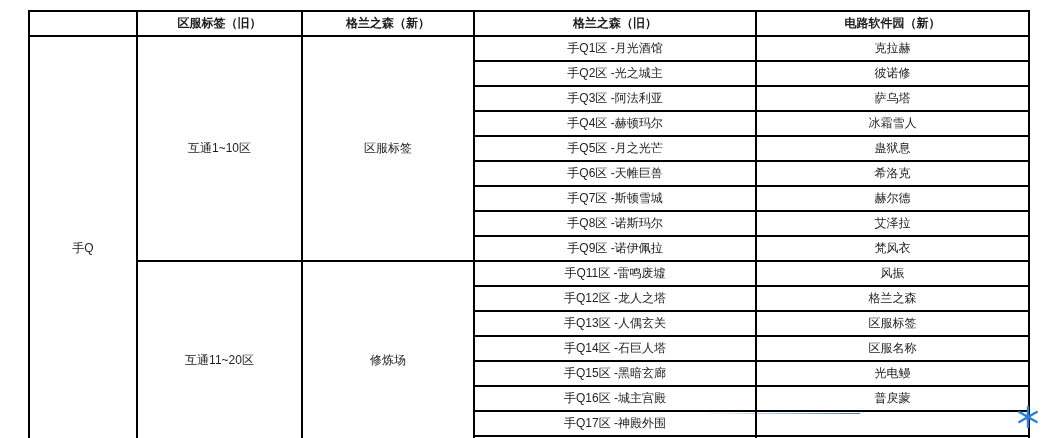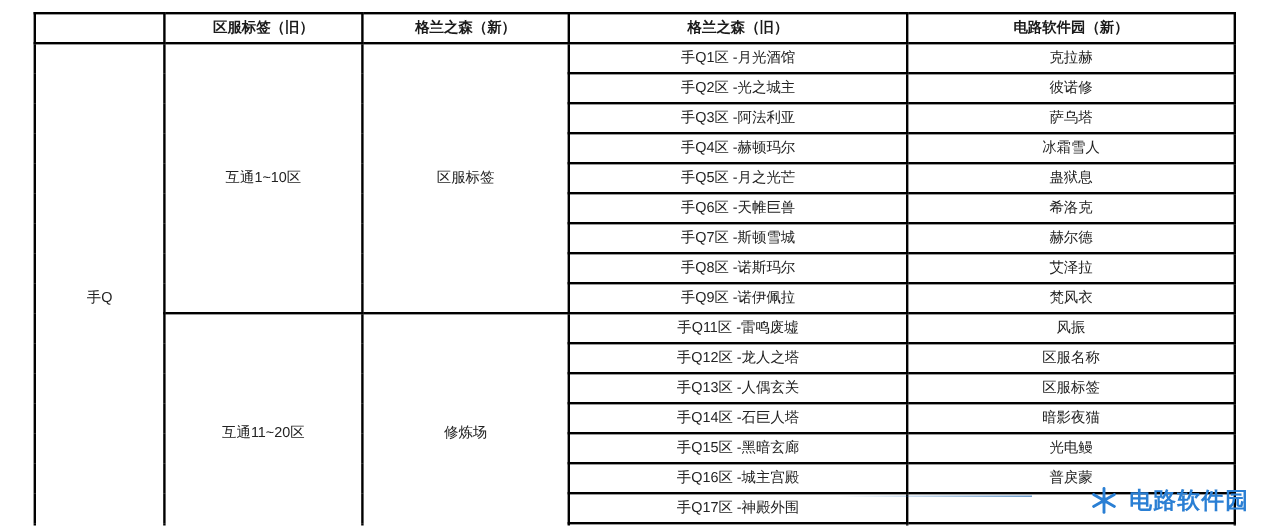"区服名称" td { text: 区服名称 -> 格兰之森 }
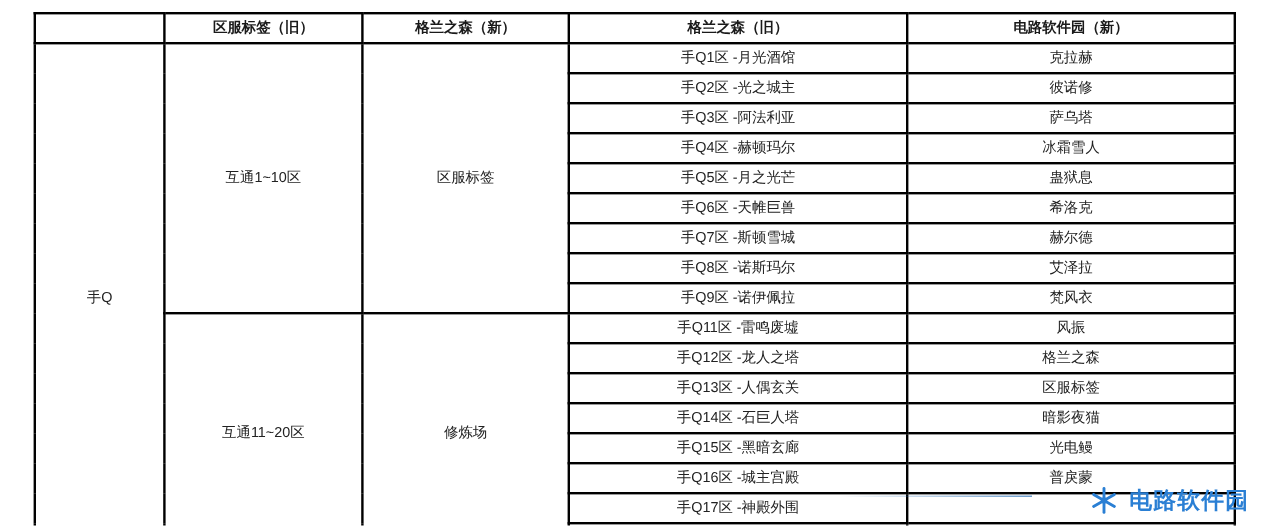"暗影夜猫" td { text: 暗影夜猫 -> 区服名称 }
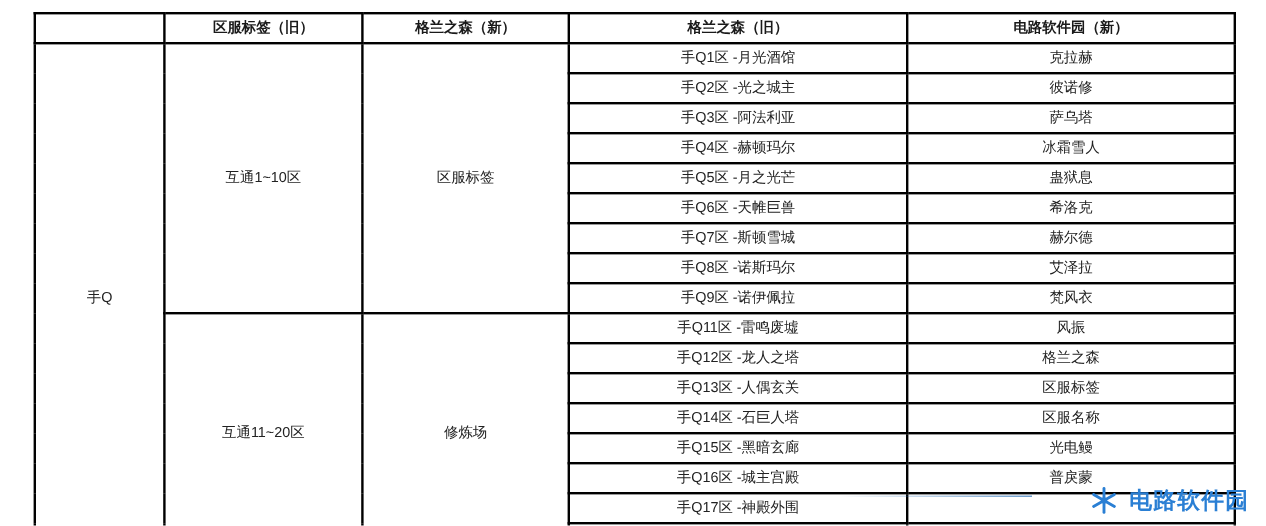"电路软件园" span.wm-text { html: <span>电路软件园</span> -> none }
